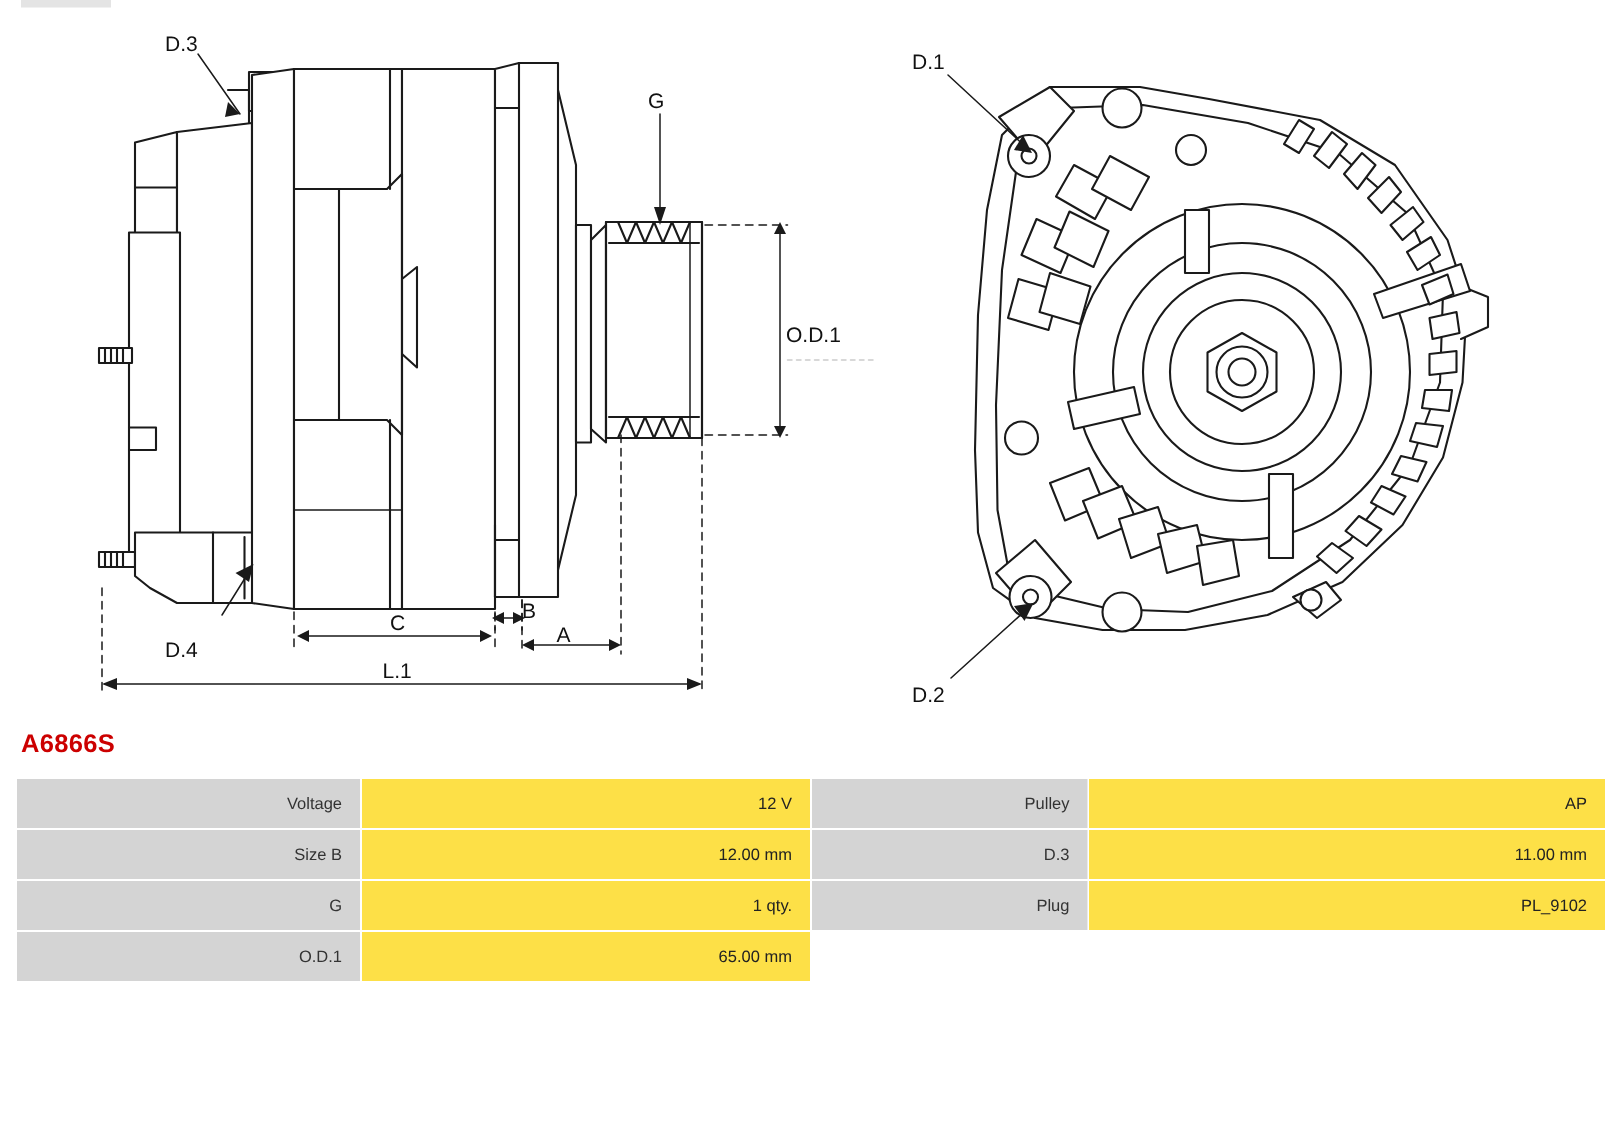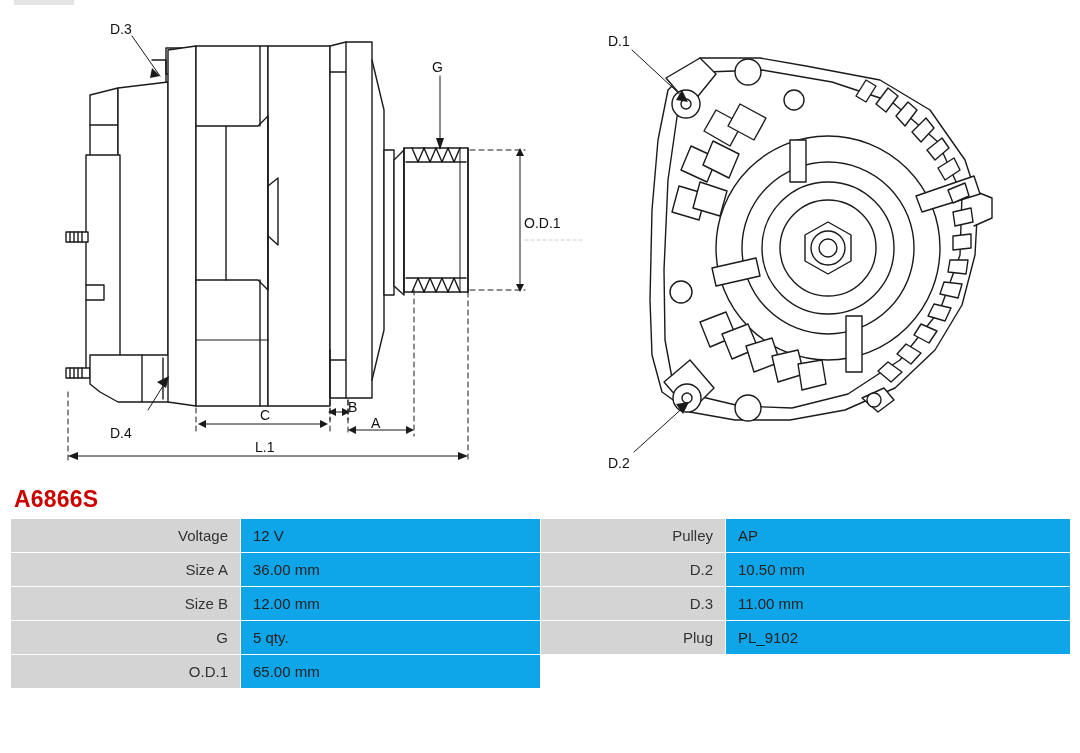"A6866S" .part-number { font-size: 23px -> 17px }
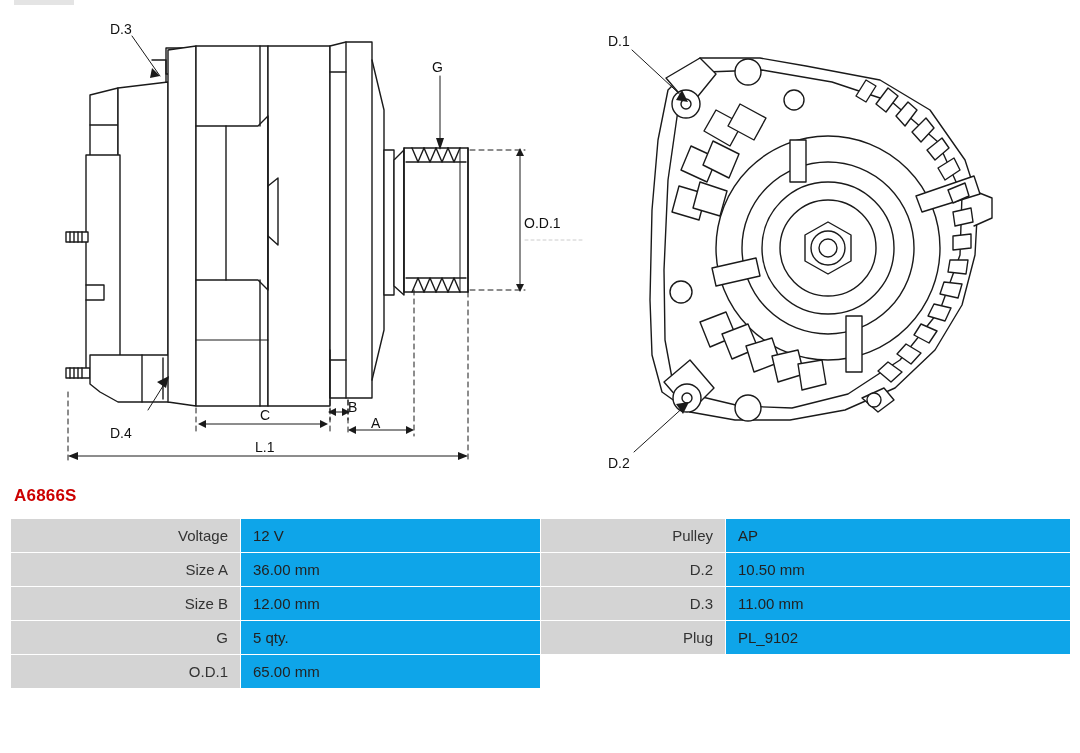"Voltage" table.specs td { font-size: 15px -> 11px }
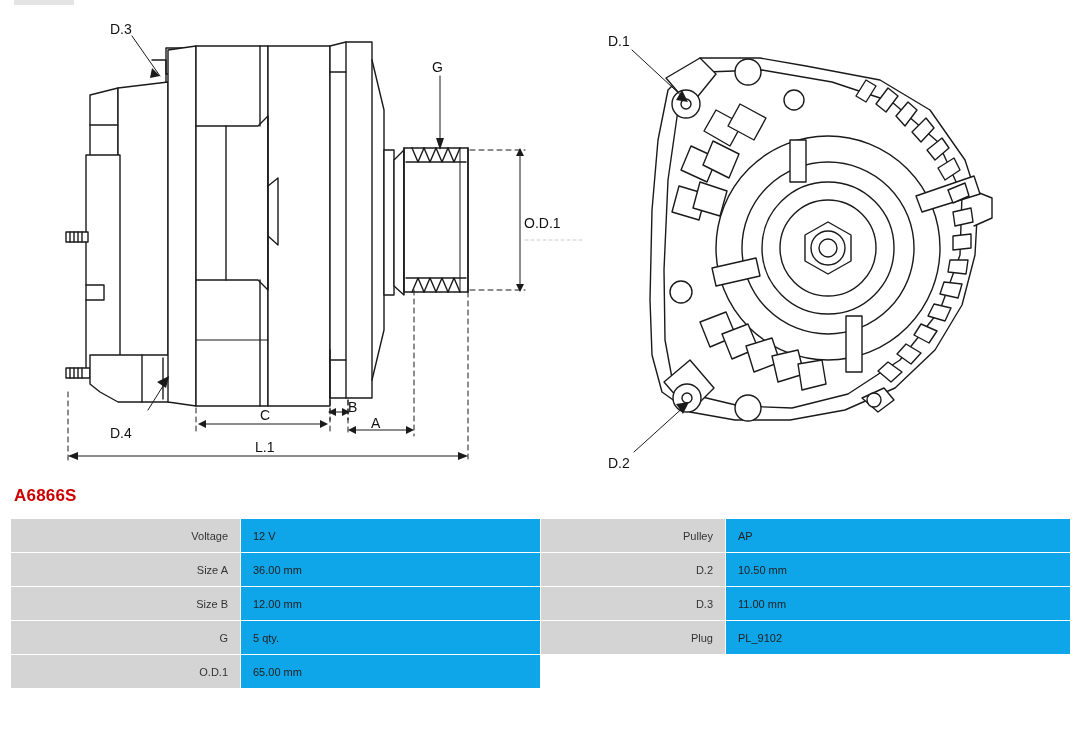"12 V" td.value { background: #0ea5e9 -> #fde047; text-align: left -> right }
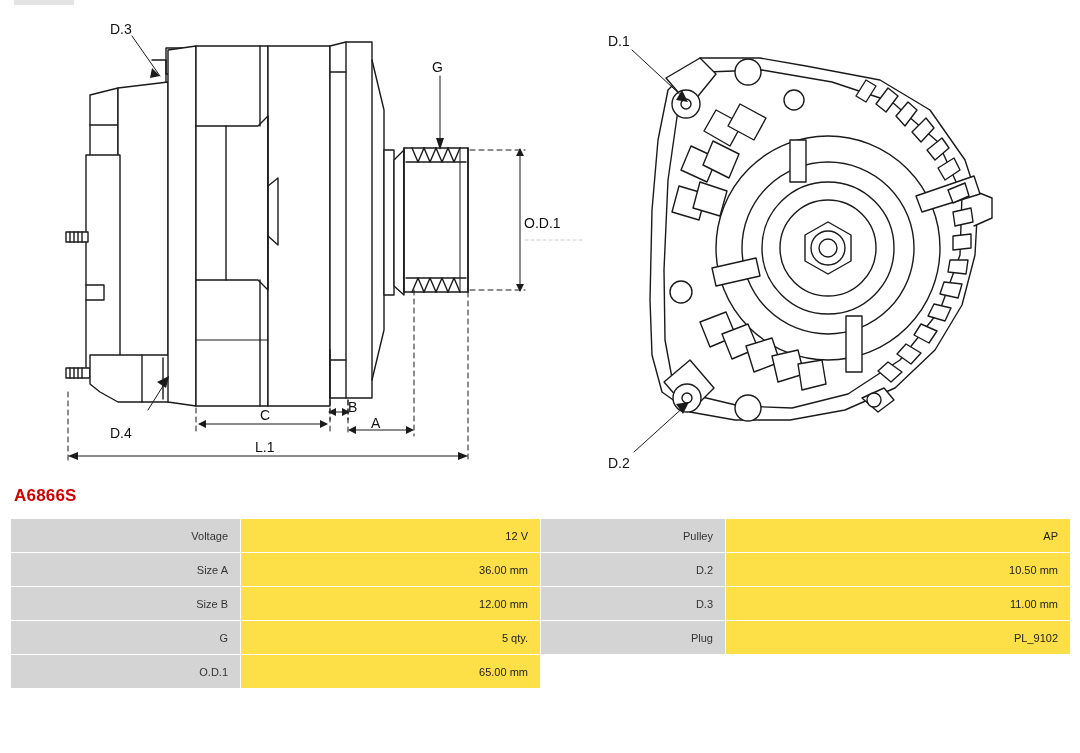"Size A" tr { html: <tr> <td>Size A</td> <td>36.00 mm</td> <td>D.2</td> <td>10.50 mm</td> </tr> -> none }
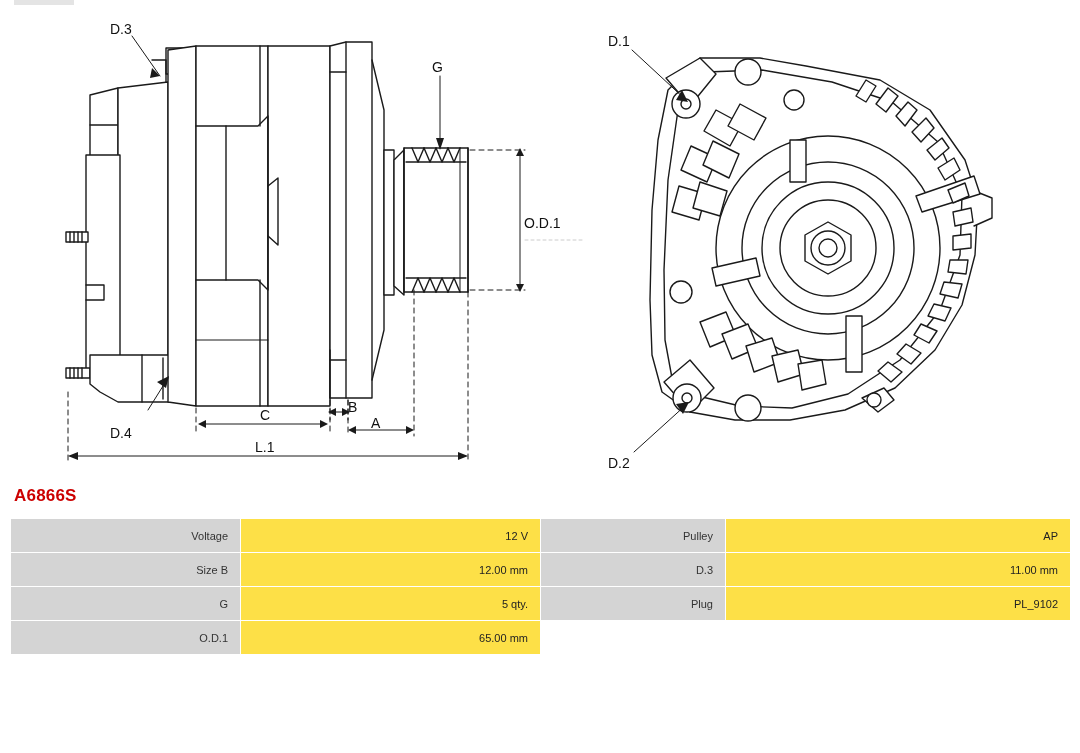"5 qty." td.value { text: 5 -> 1 }
